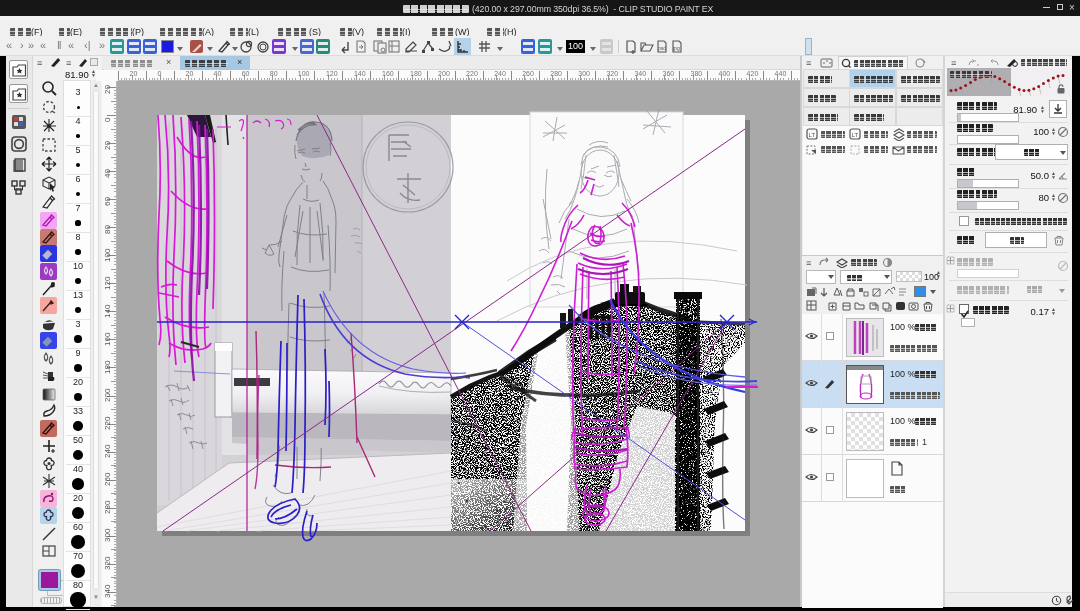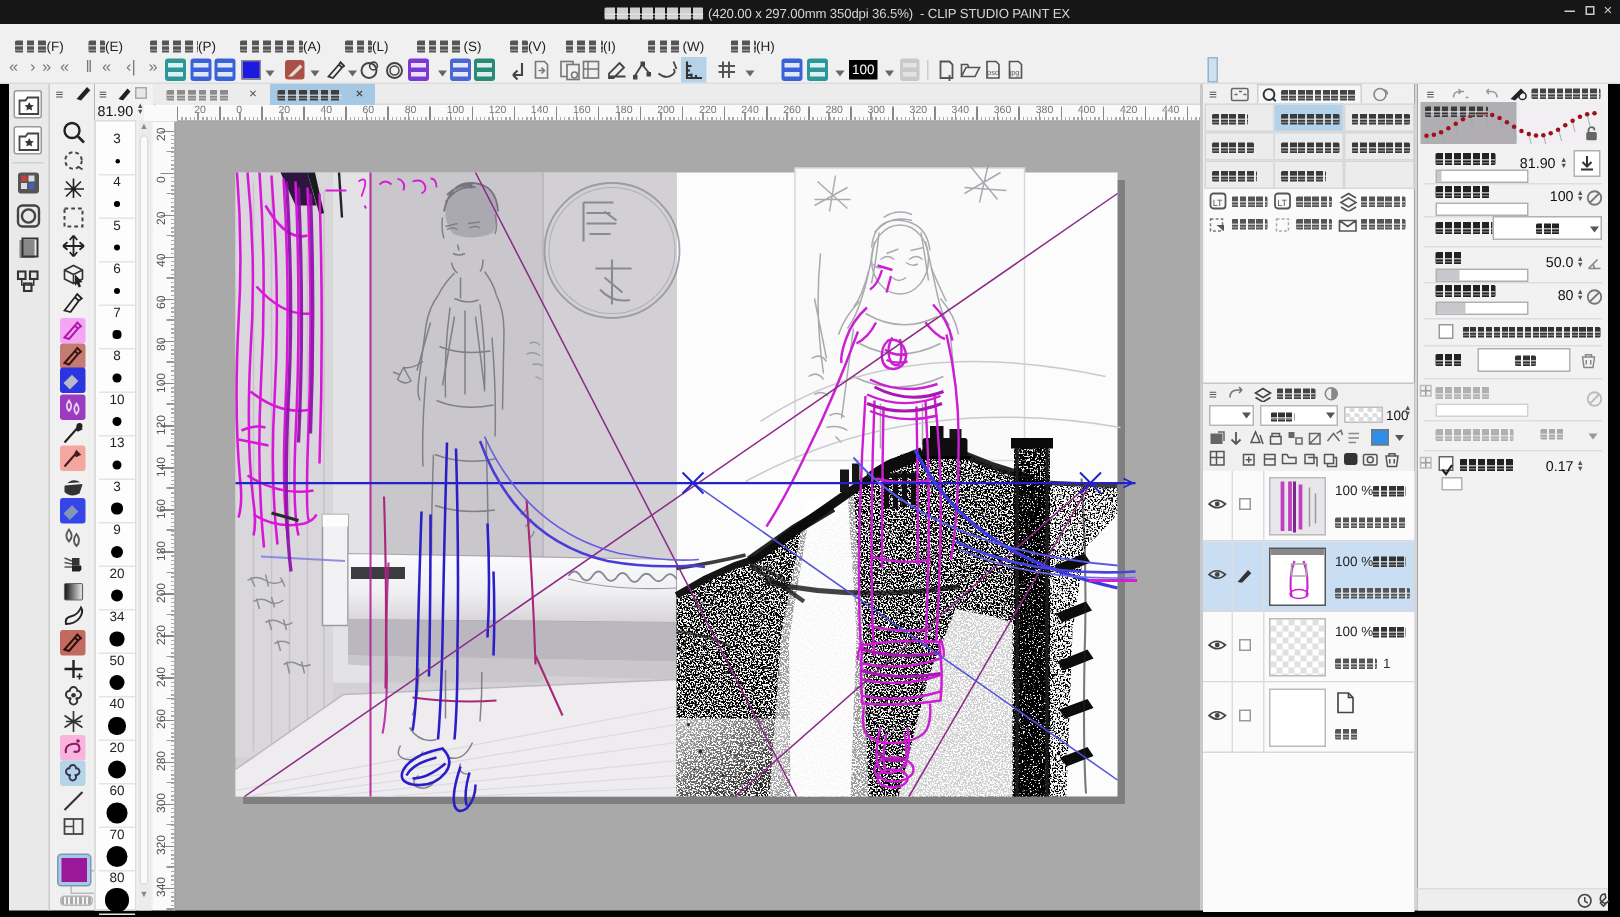"34" span.abs { text: 34 -> 33 }
